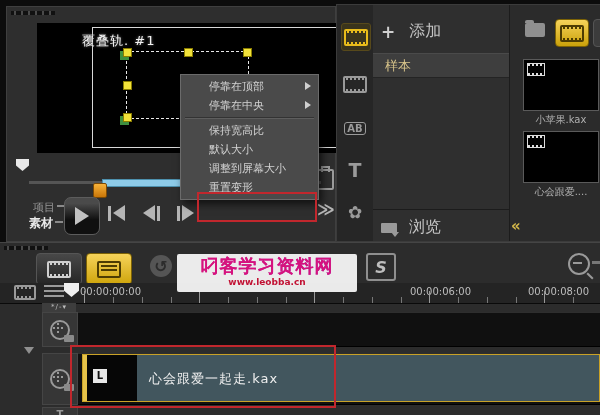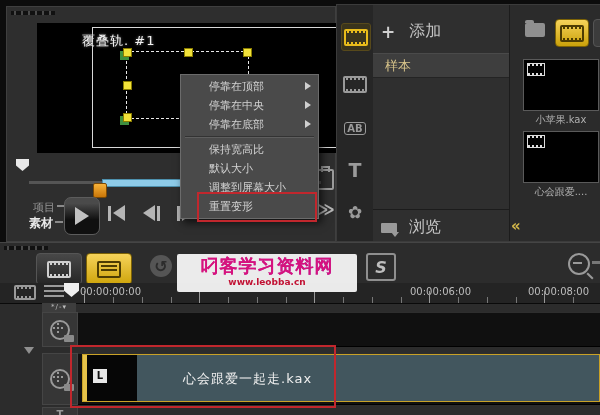"停靠在底部" div.menu-item { html: <div> <span>停靠在底部</span> <span></span> </div> -> none }
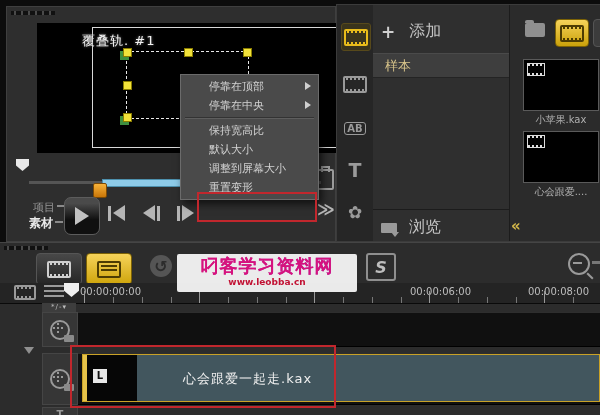"心会跟爱一起走.kax" #clip-name { margin-left: 34px -> none }
